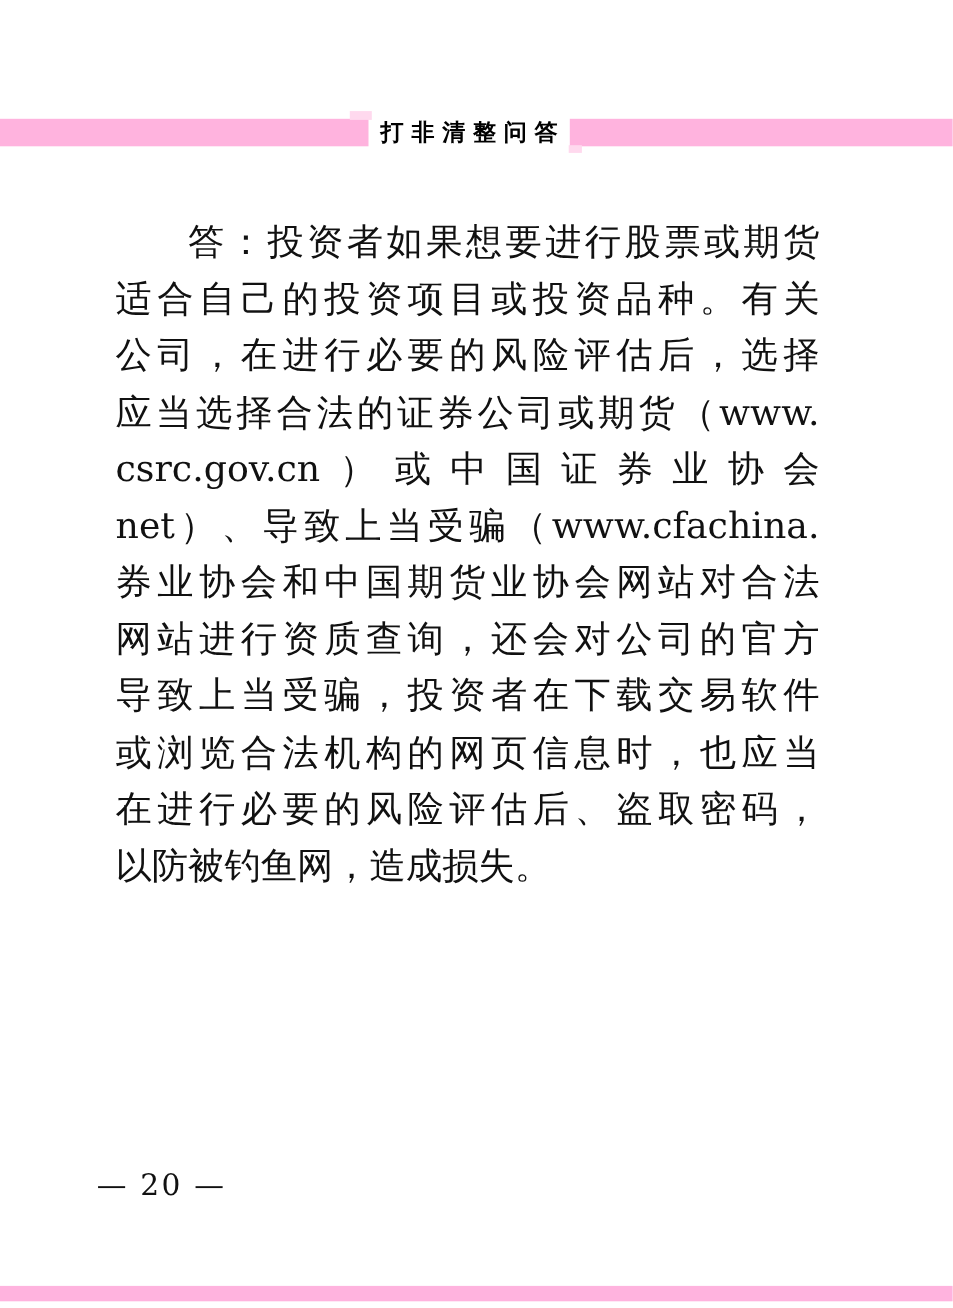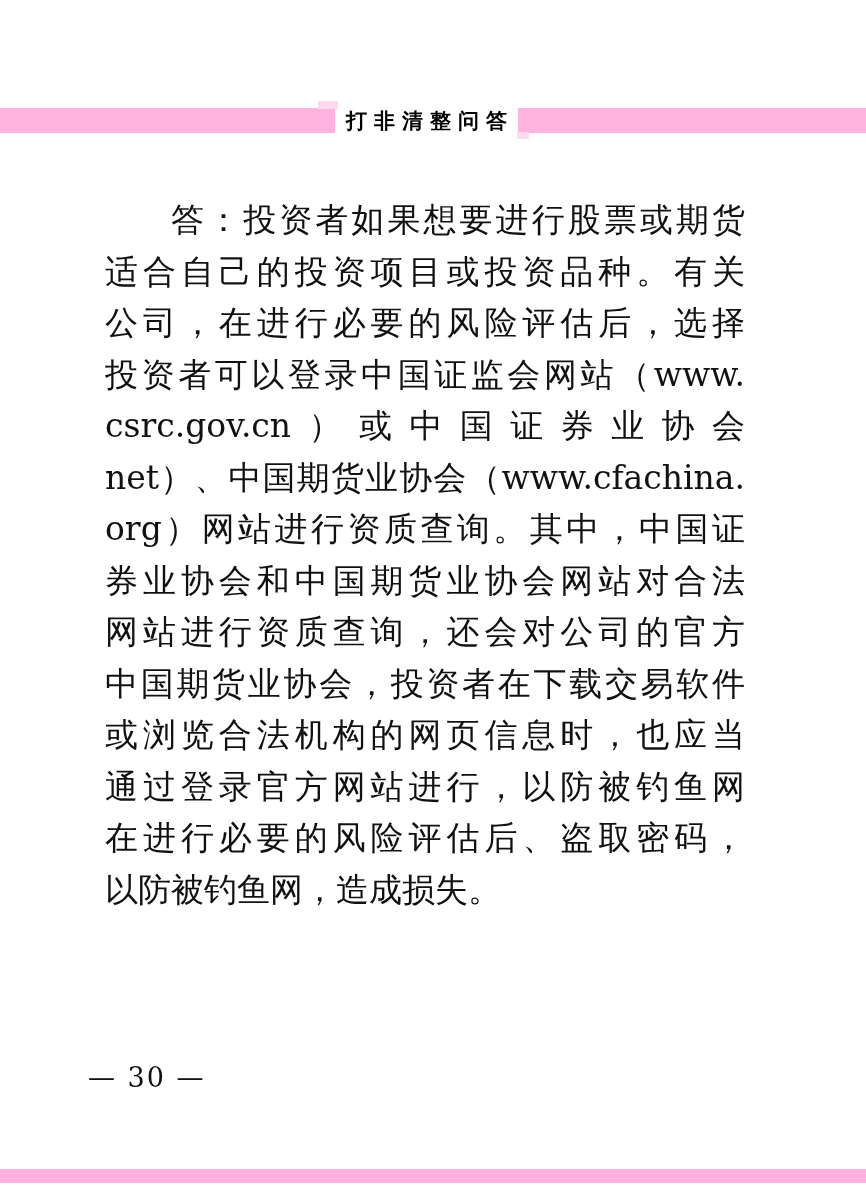"打非清整问答" .page-title { font-family: Liberation Sans, sans-serif -> Liberation Serif, serif }
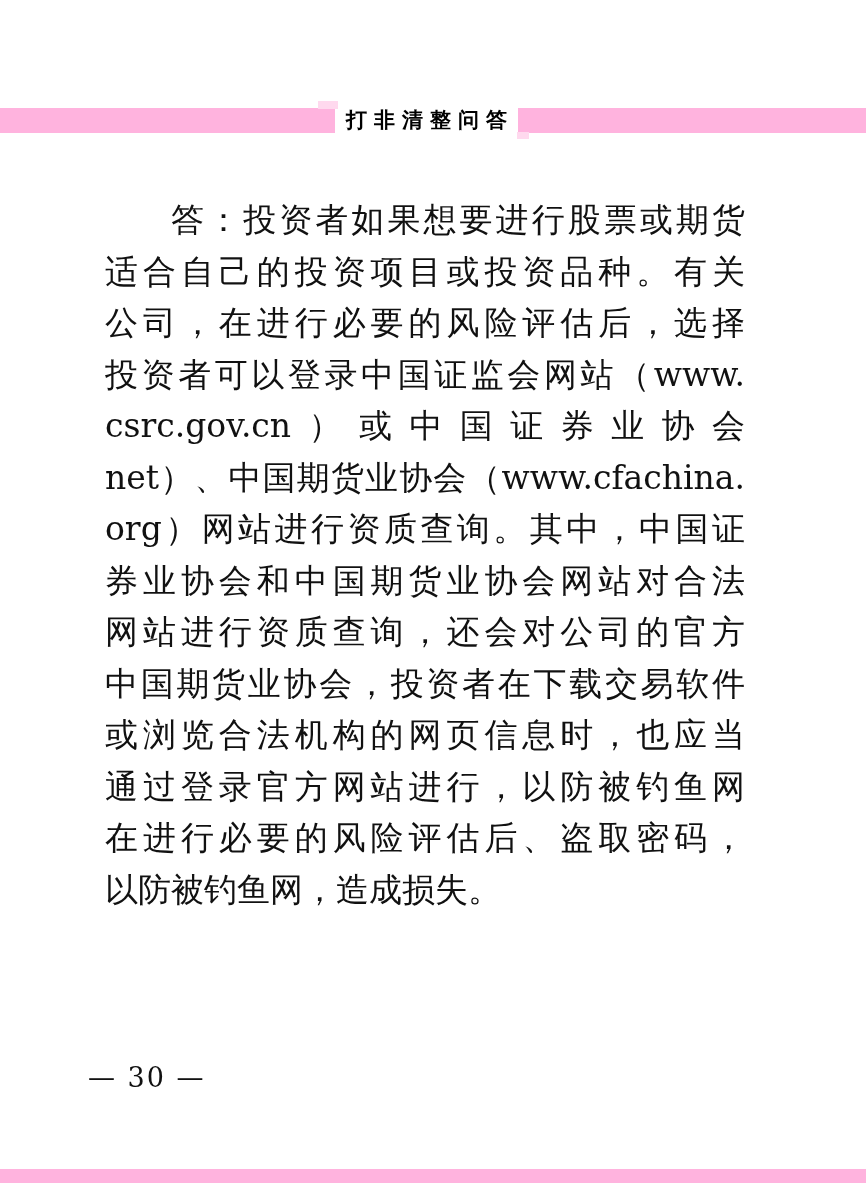"投资者可以登录中国证监会网站（www." div.line { text: 投资者可以登录中国证监会网站 -> 应当选择合法的证券公司或期货 }
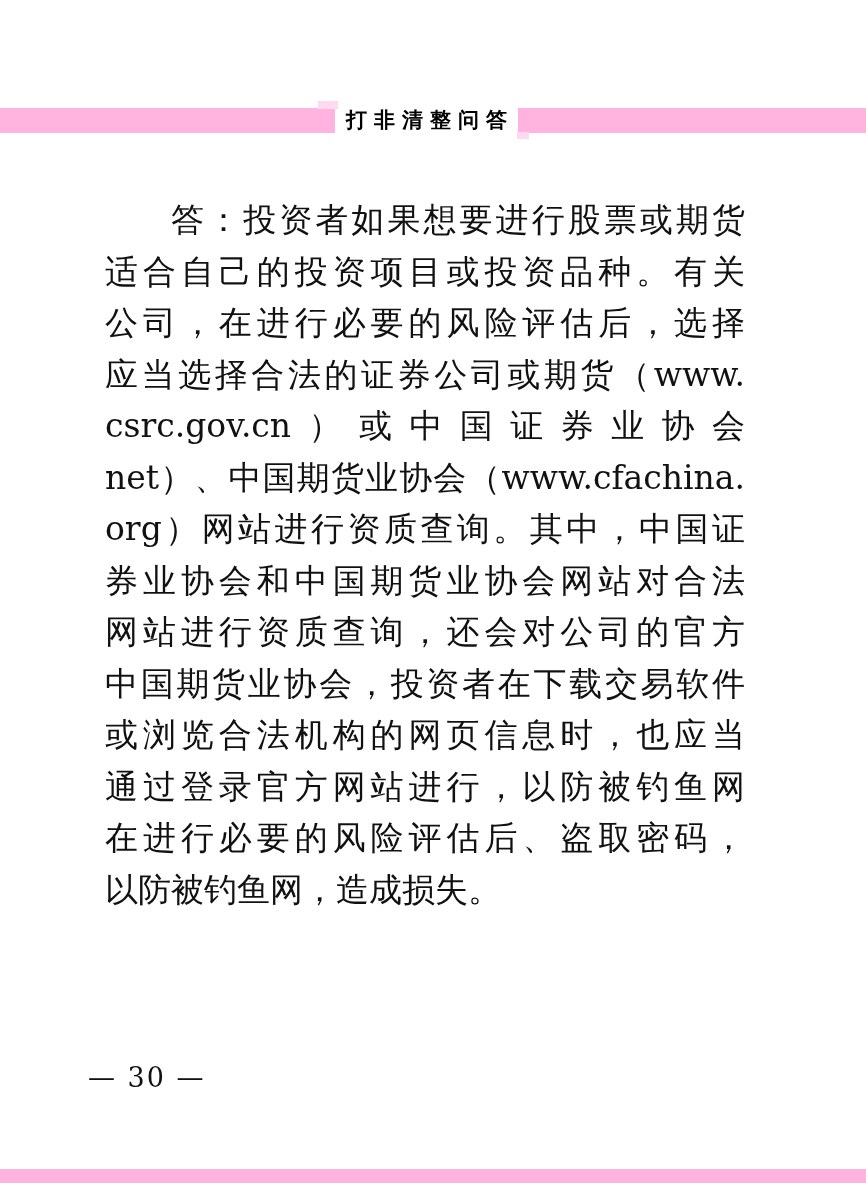"net）、中国期货业协会（www.cfachina." div.line { text: 中国期货业协会 -> 导致上当受骗 }
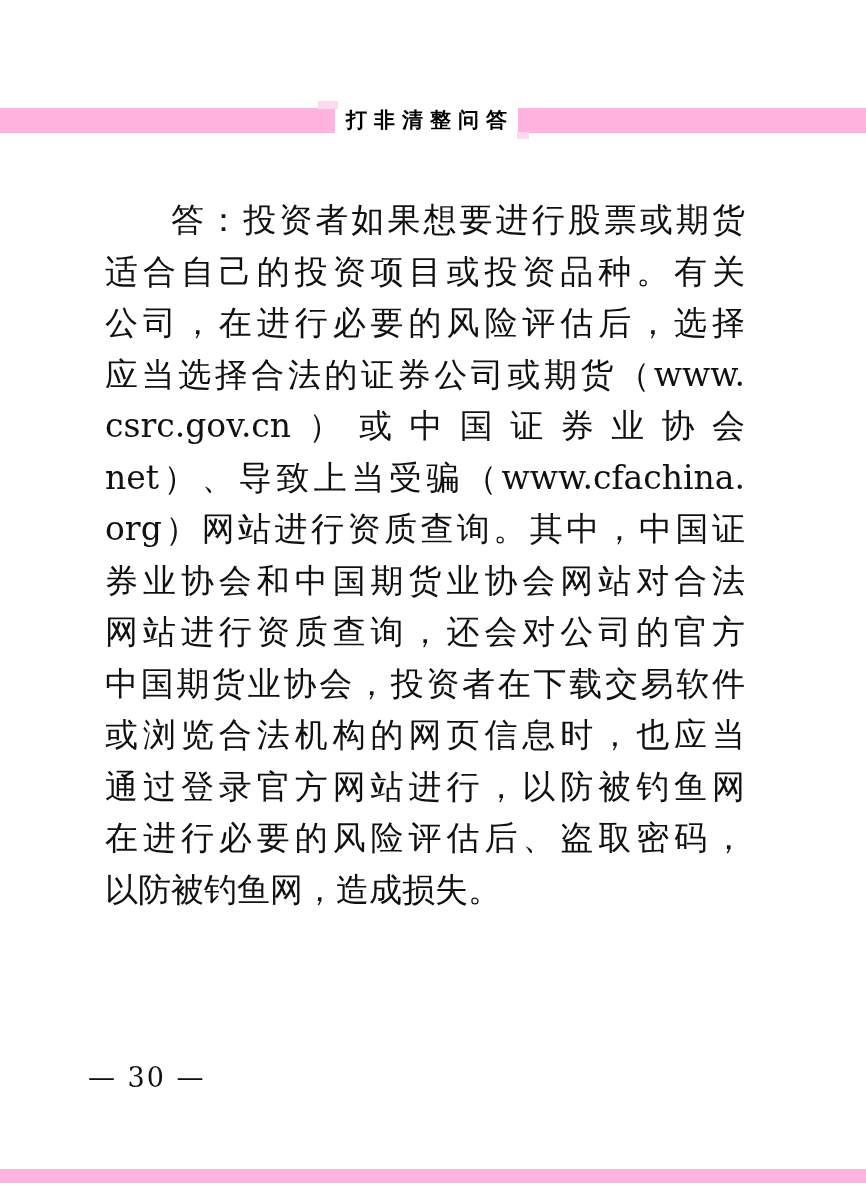"org）网站进行资质查询。其中，中国证" div.line { html: <div>org）网站进行资质查询。其中，中国证</div> -> none }
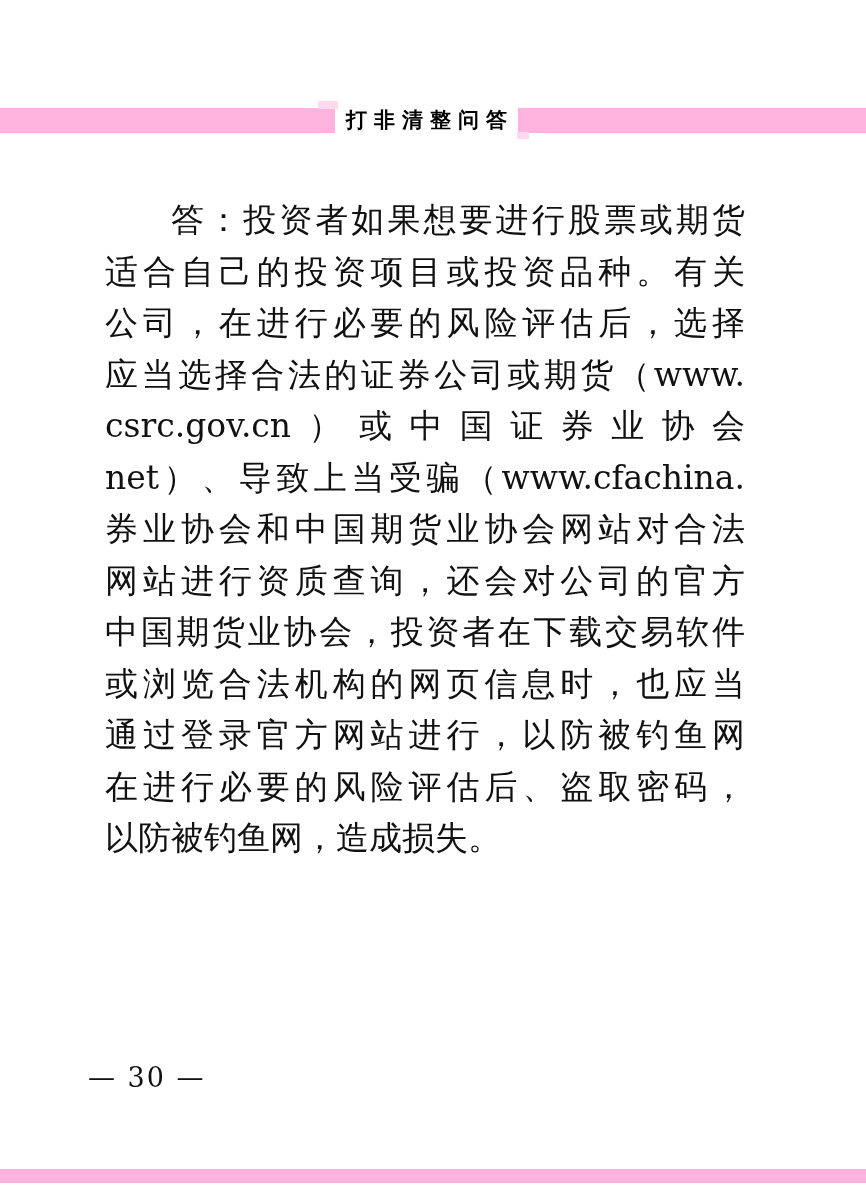"中国期货业协会，投资者在下载交易软件" div.line { text: 中国期货业协会 -> 导致上当受骗 }
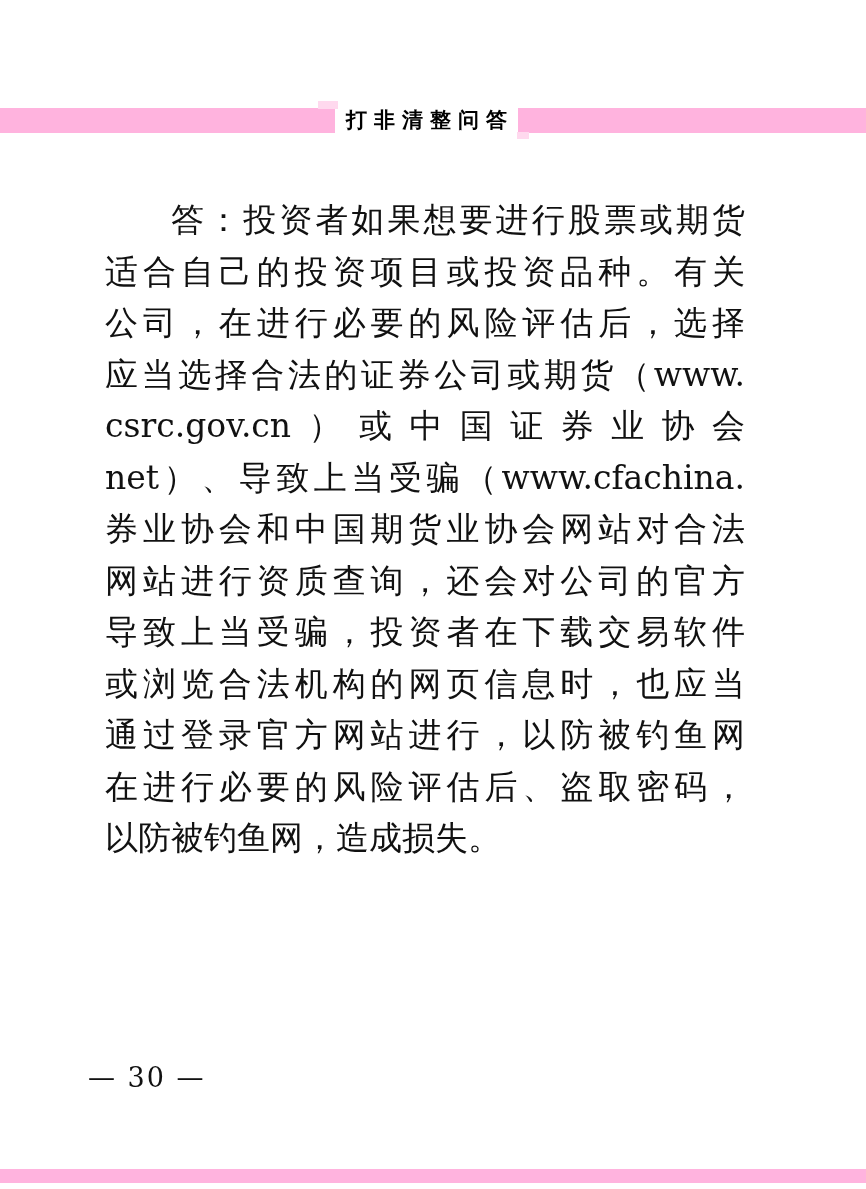"通过登录官方网站进行，以防被钓鱼网" div.line { html: <div>通过登录官方网站进行，以防被钓鱼网</div> -> none }
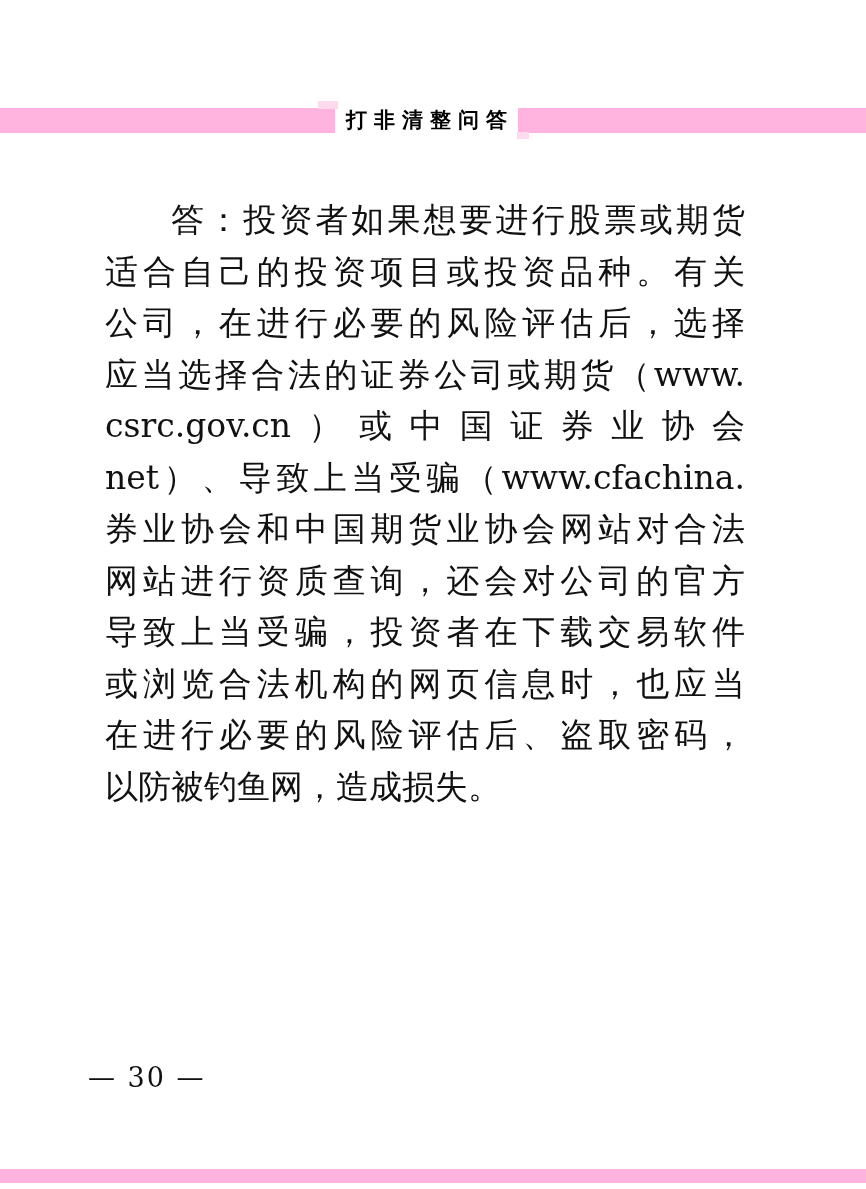"— 30 —" div.page-number { text: 30 -> 20 }
